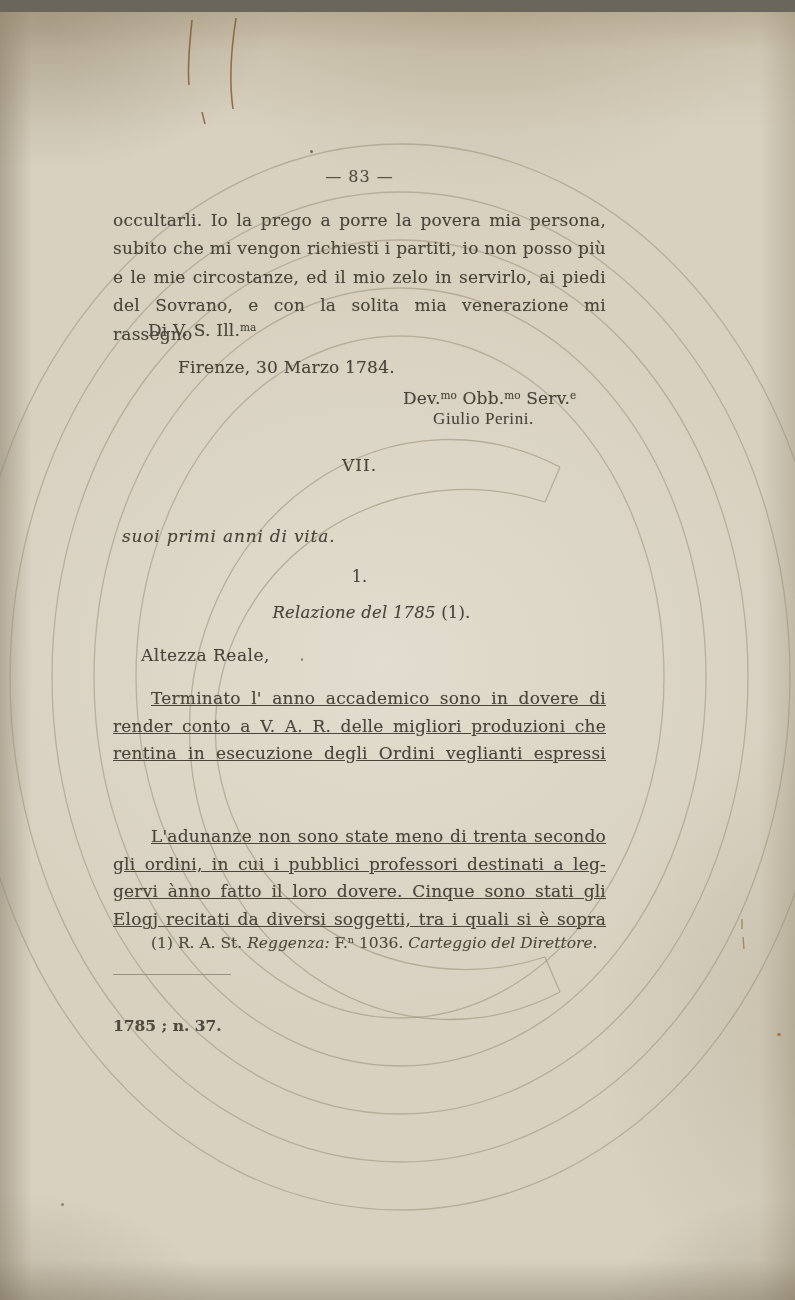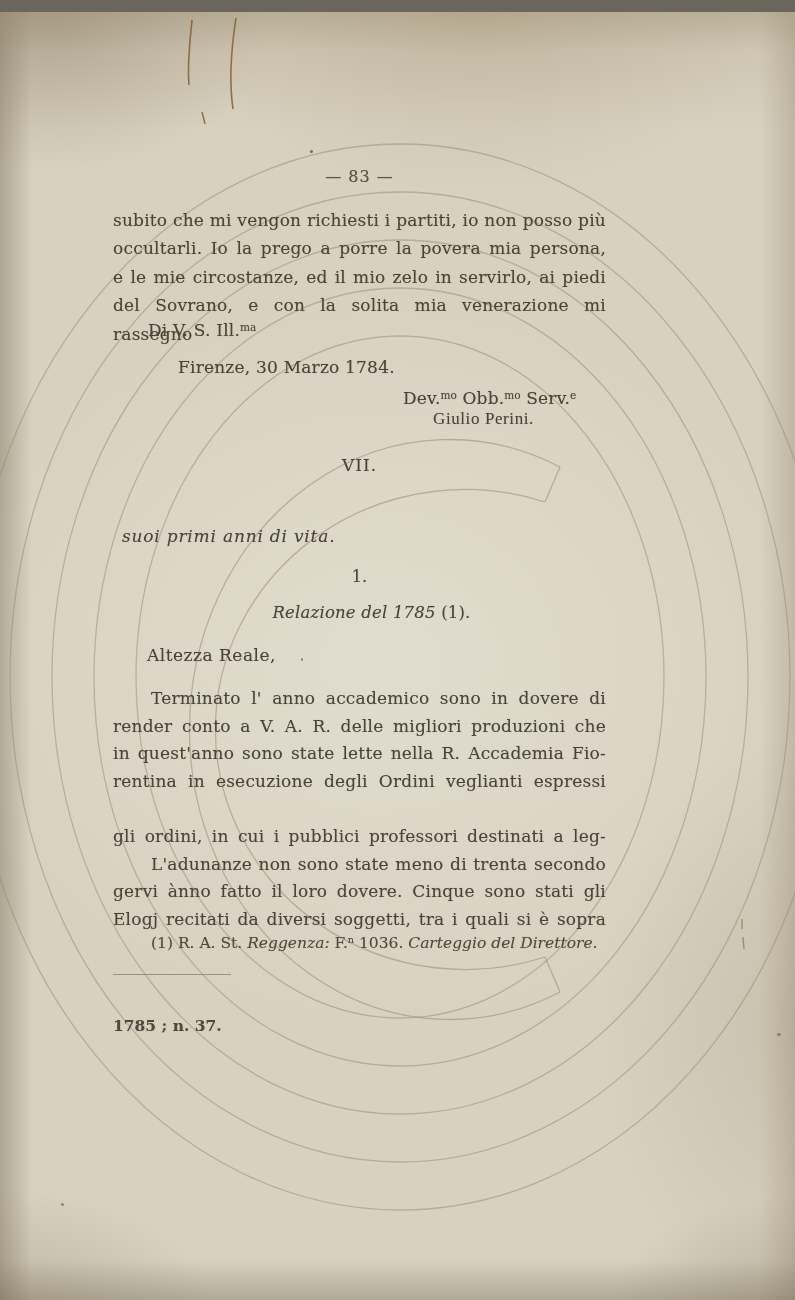"subito che mi vengon richiesti" div.jline { order: before "occultarli. Io la prego a" -> after "occultarli. Io la prego a" }
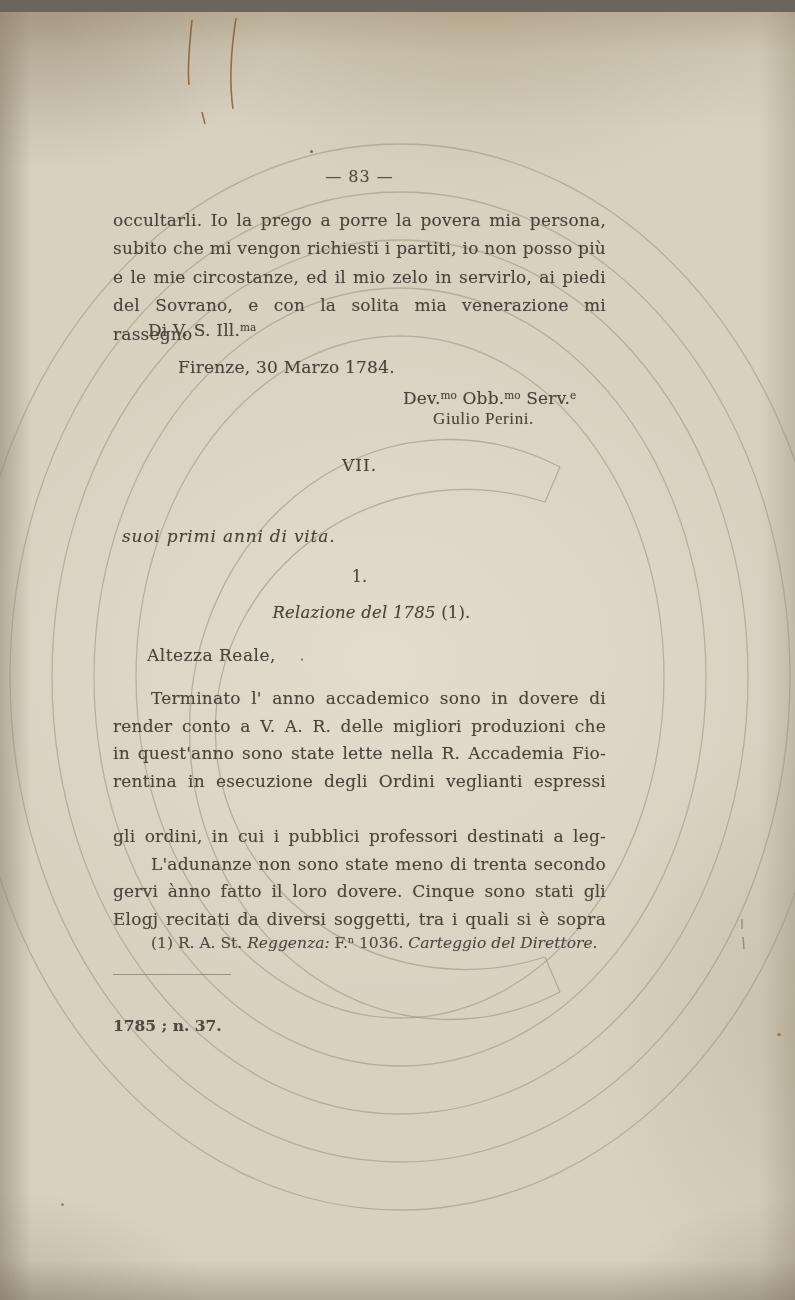"Altezza Reale," .salutation { left: 147px -> 141px }
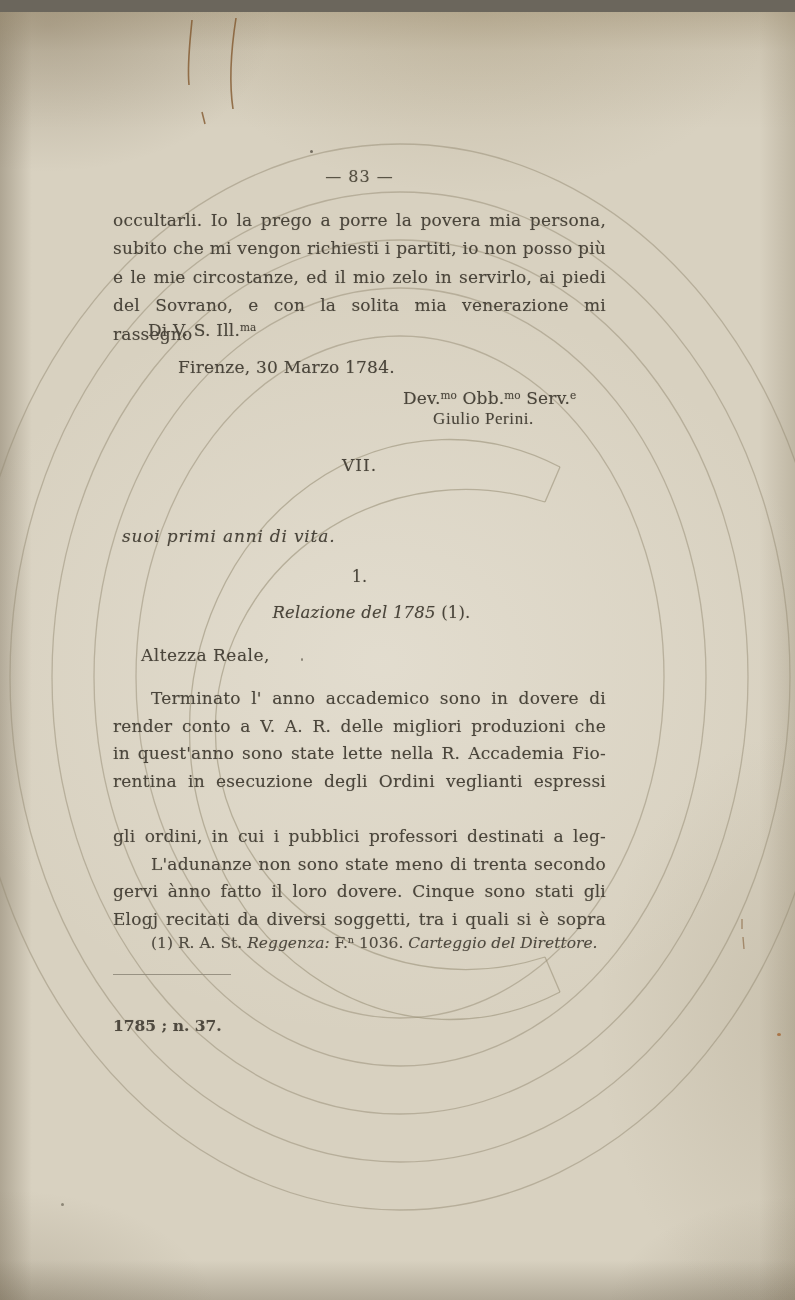"Terminato l' anno accademico sono" .block.tight { text-decoration: none -> underline }
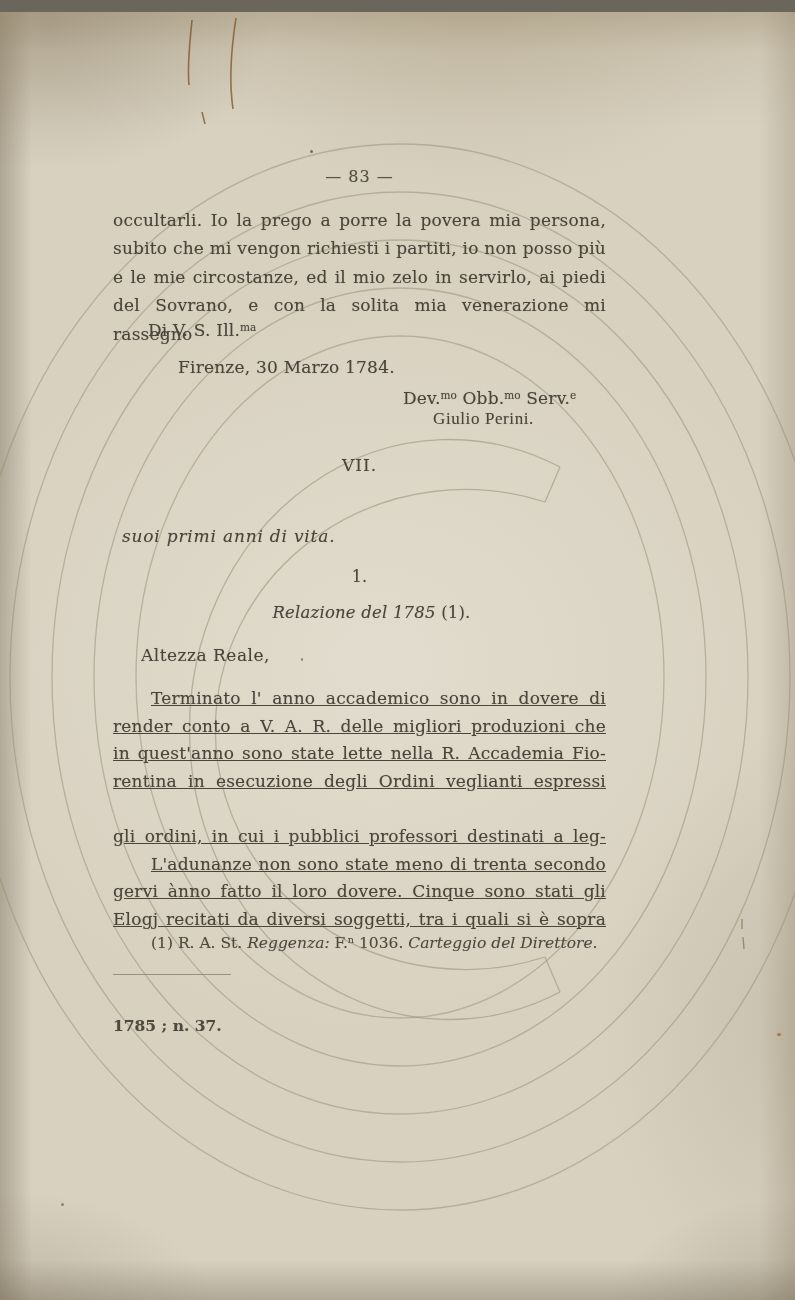"in quest'anno sono state lette" div.jline { html: <div>in quest'anno sono state lette nella R. Accademia Fio-</div> -> none }
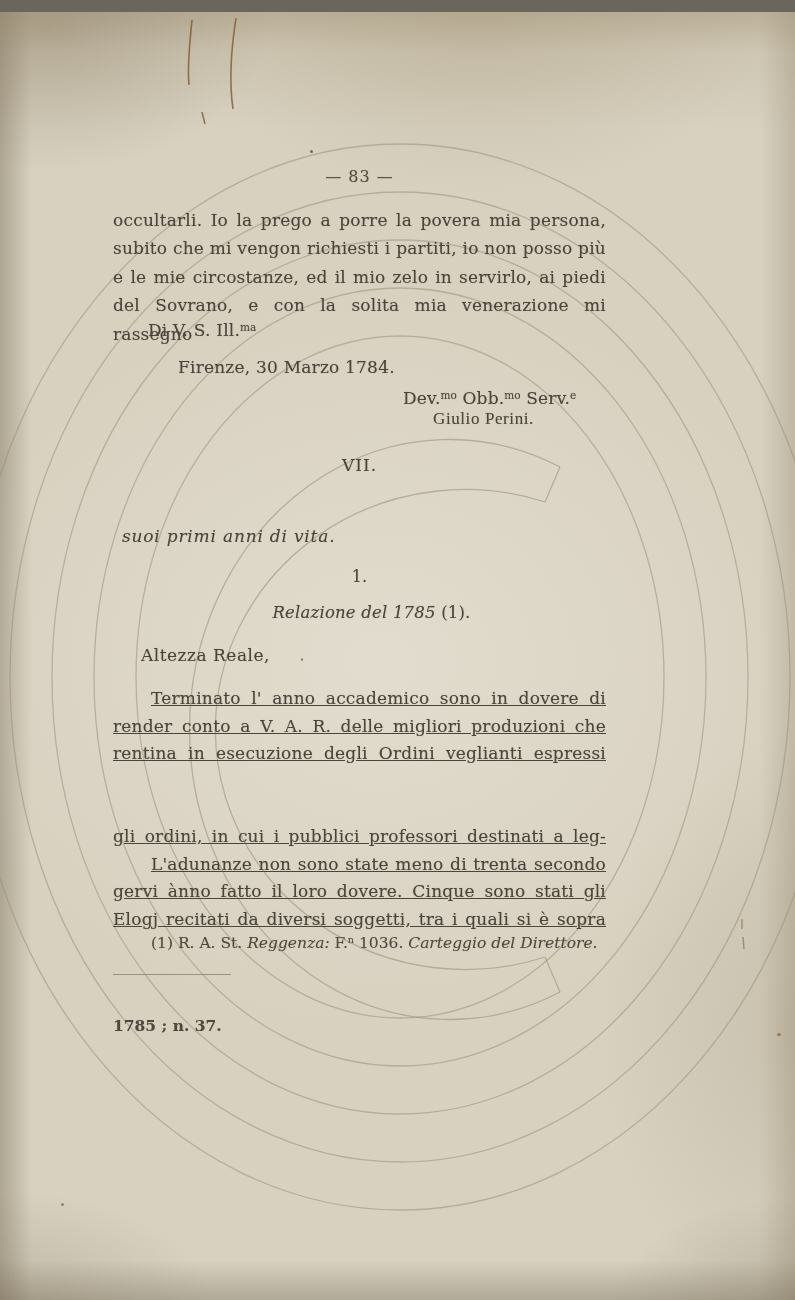"gli ordini, in cui i" div.jline { order: before "L'adunanze non sono state meno" -> after "L'adunanze non sono state meno" }
